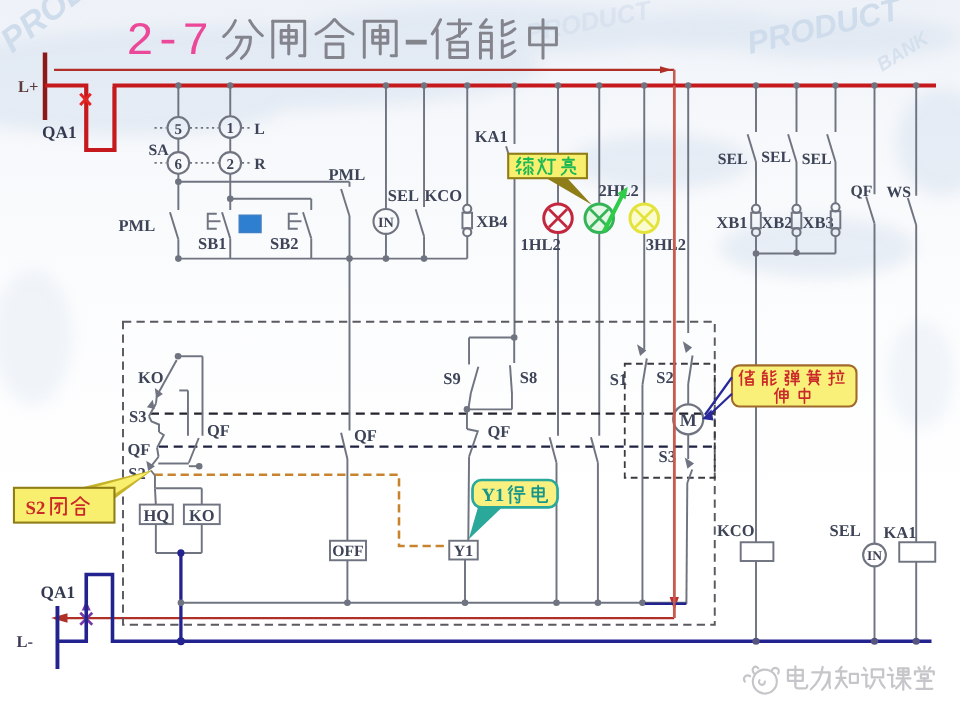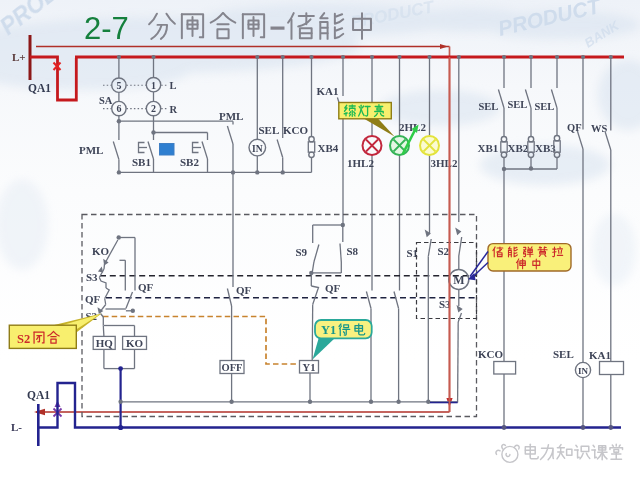"2-7" div { color: #15803d -> #ec4899; font-family: Liberation Sans, sans-serif -> Liberation Mono, monospace }
